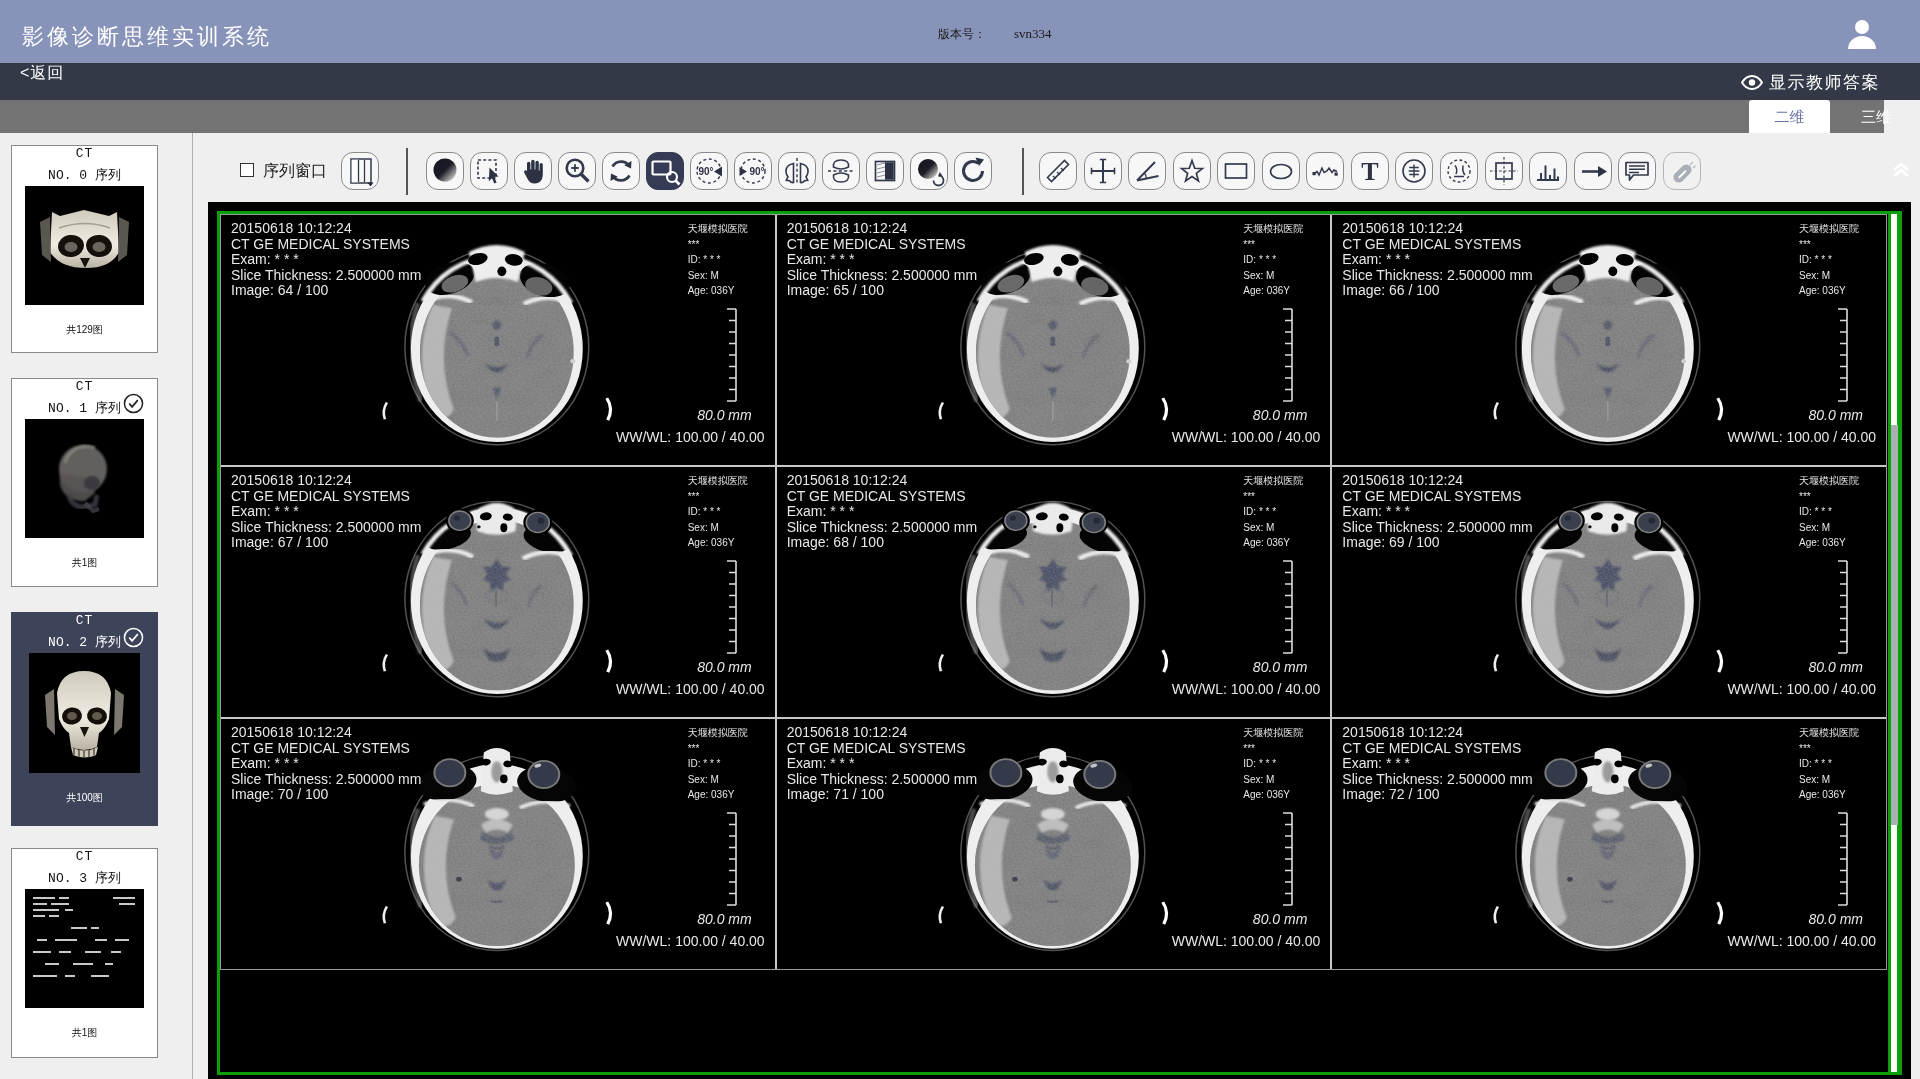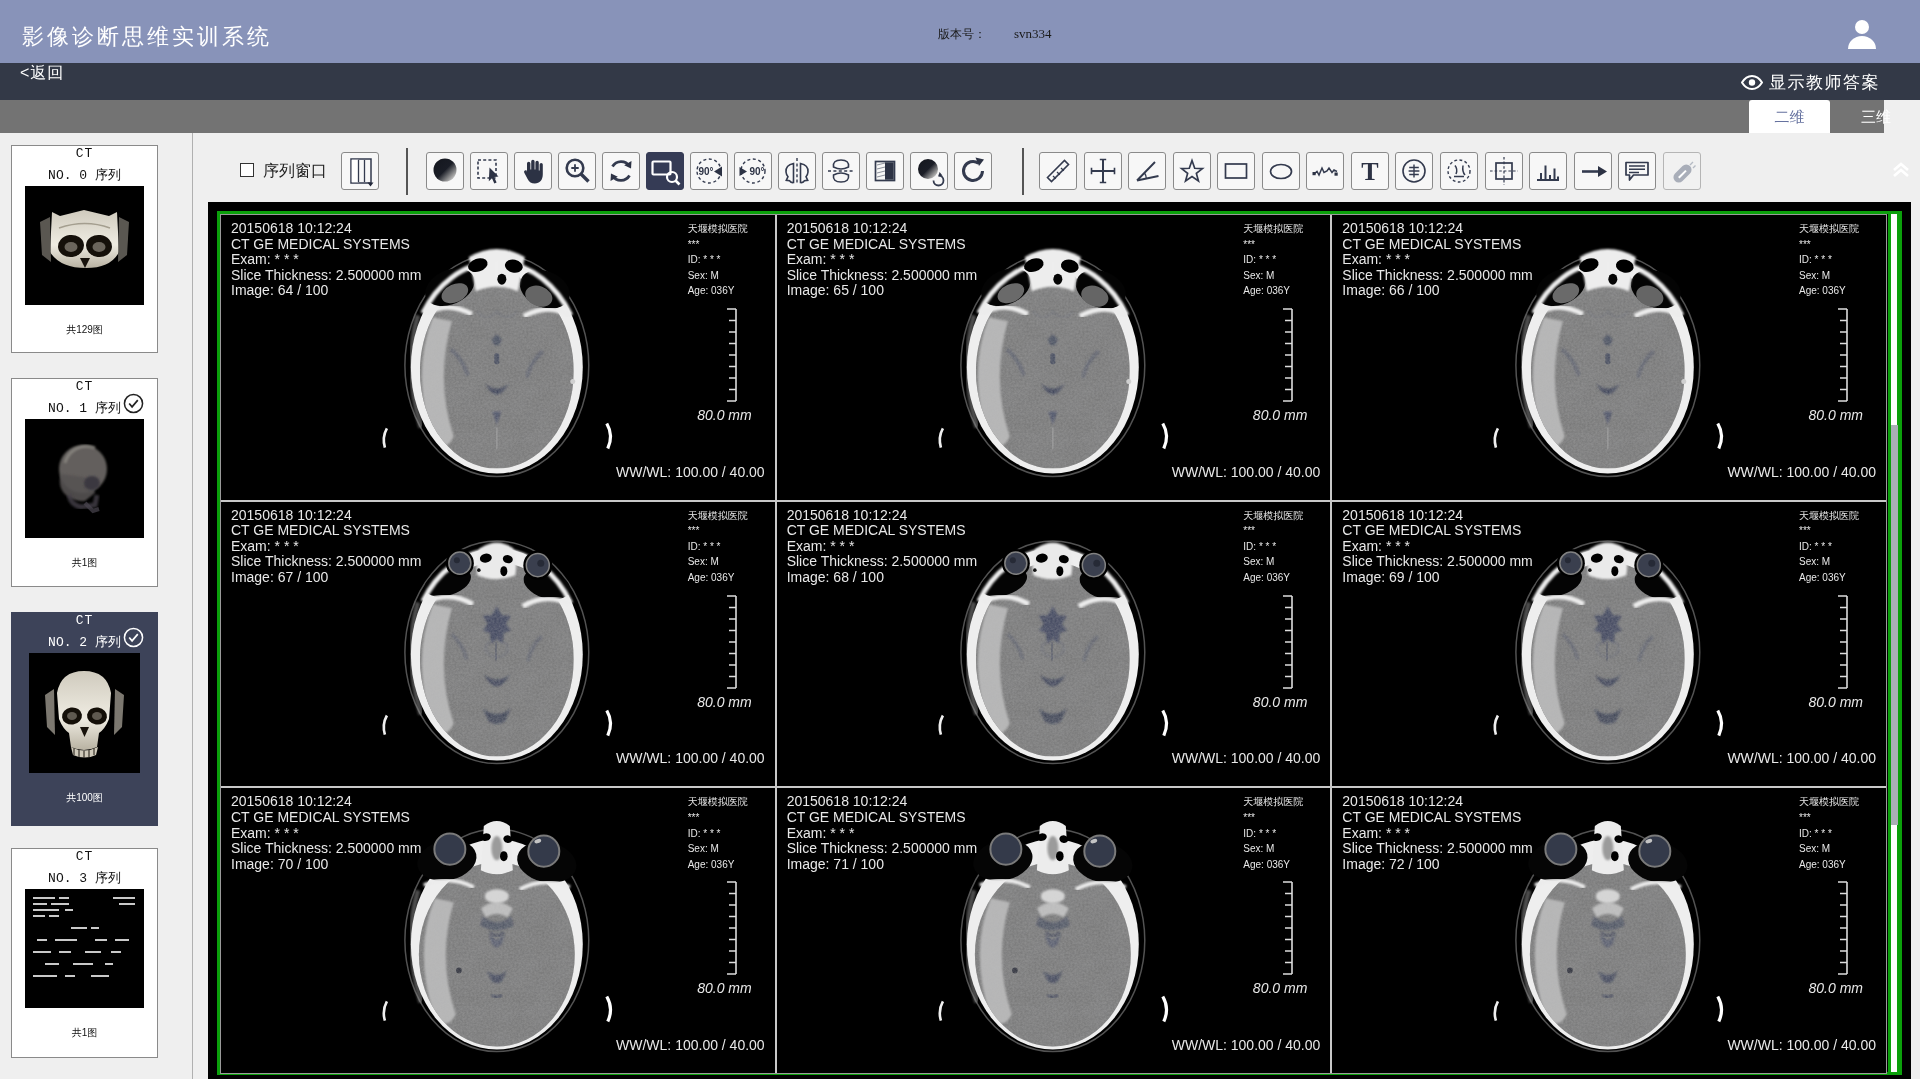"90°" .tbtn { border-radius: 3px -> 12px }
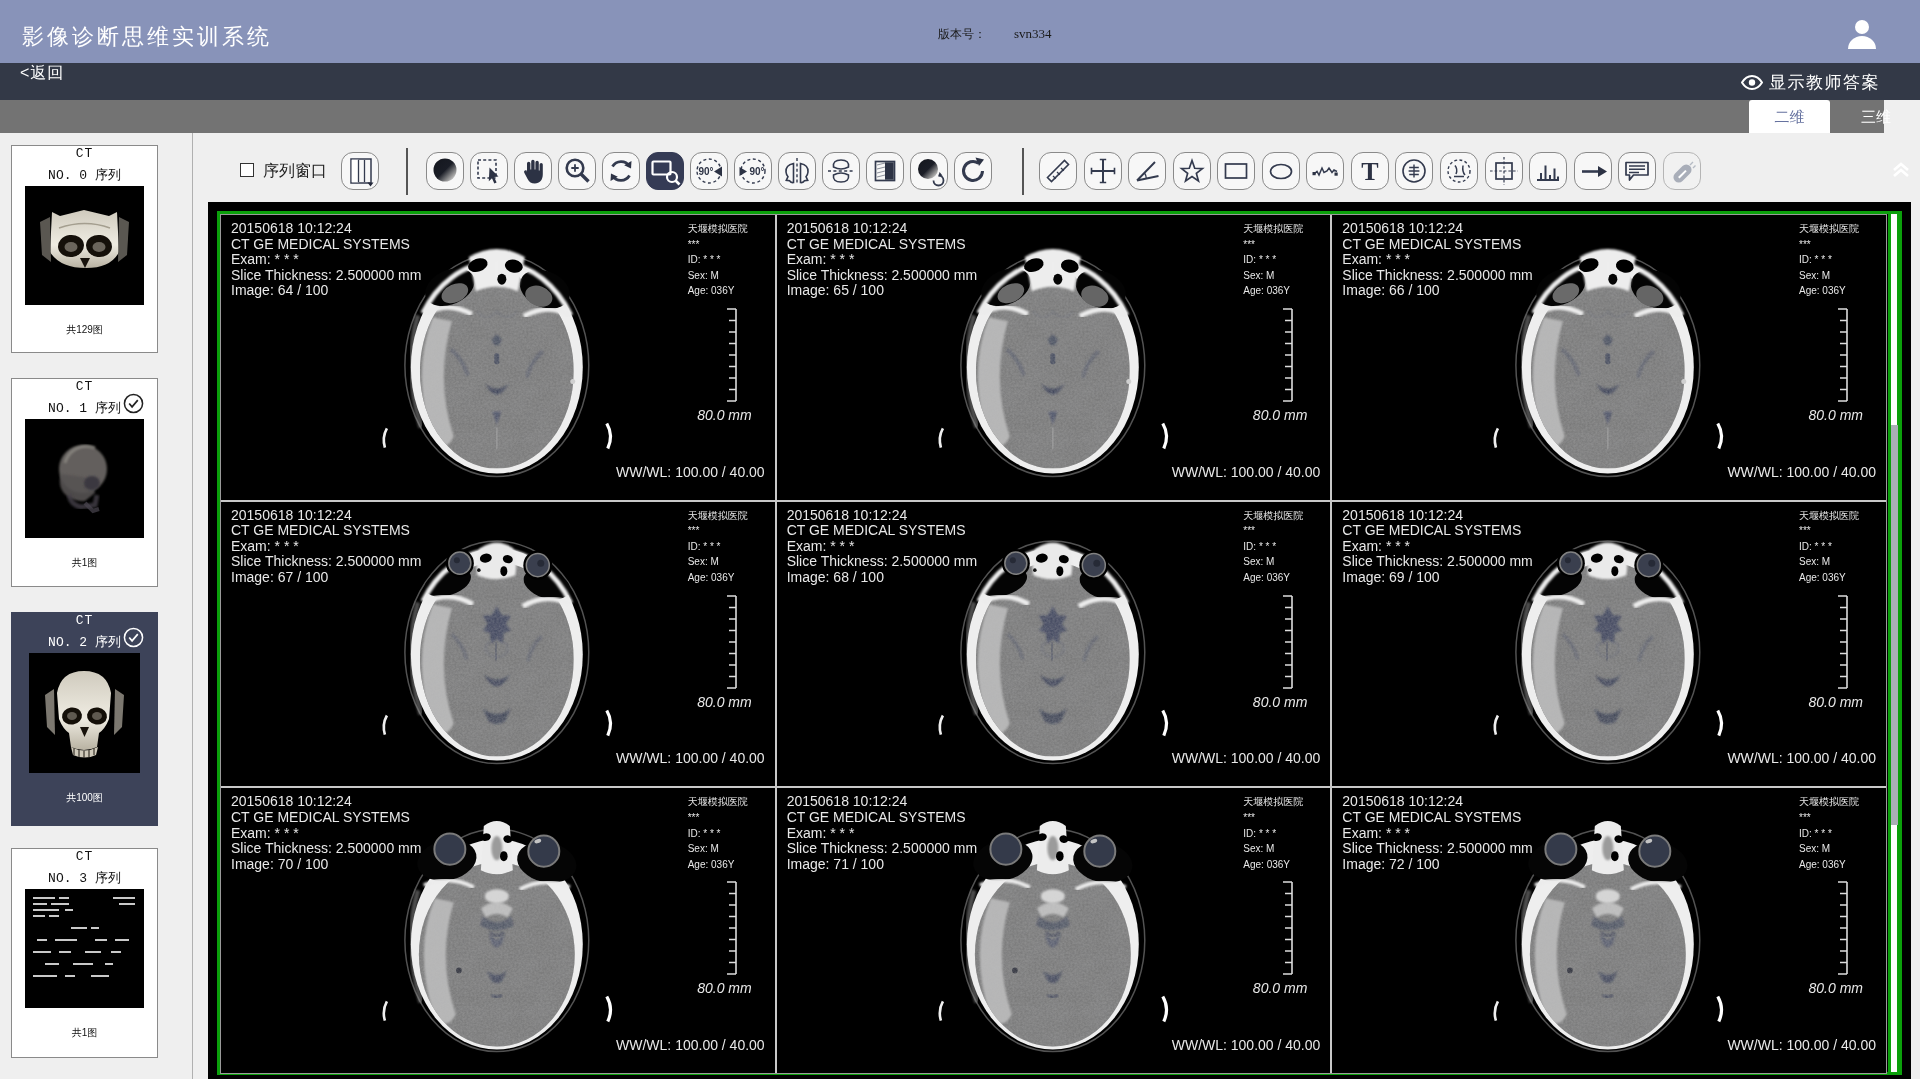"20150618 10:12:24" #cells { height: 860px -> 756px }
